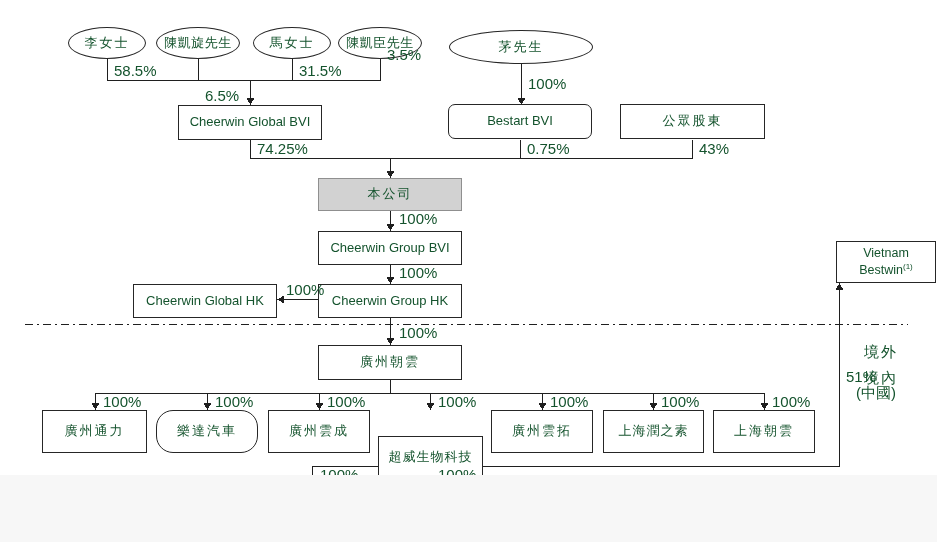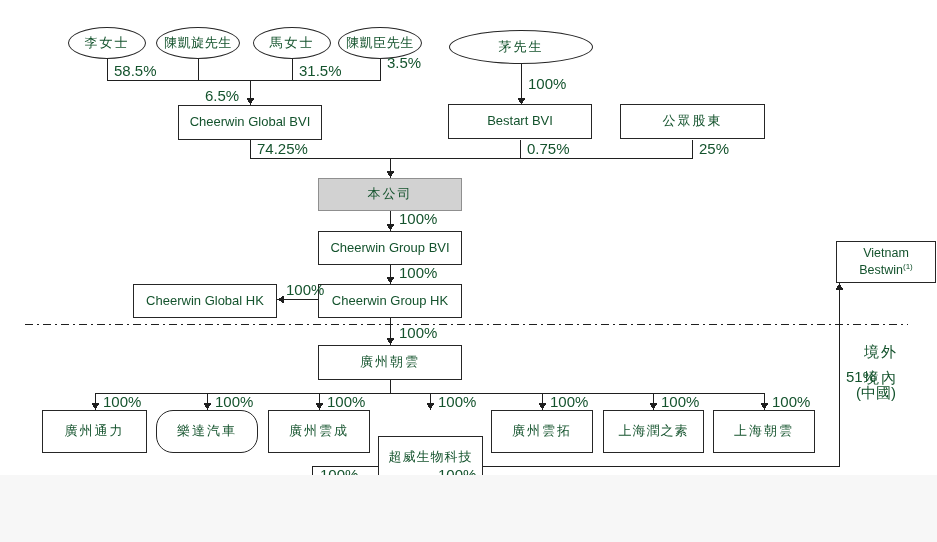"3.5%" div.lbl { top: 56px -> 48px }
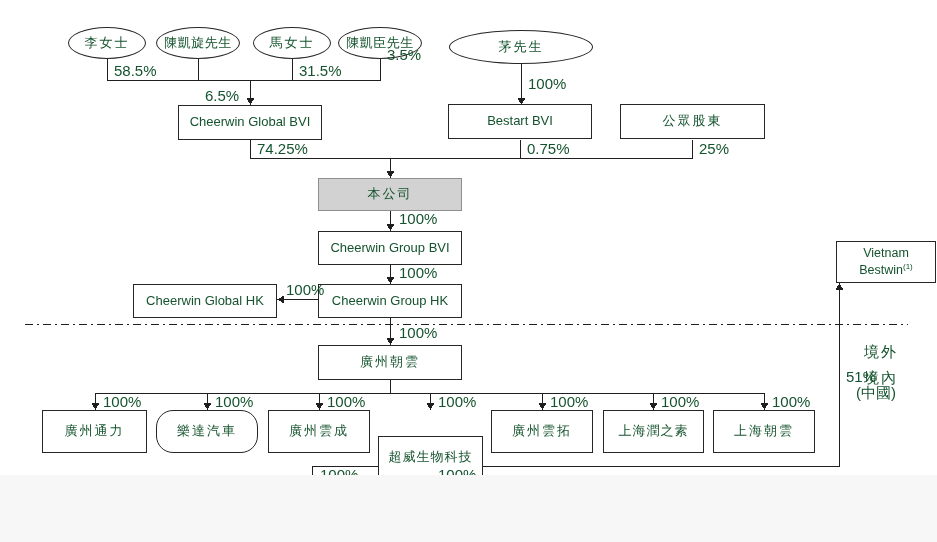"Bestart BVI" div.node { border-radius: none -> 7px }
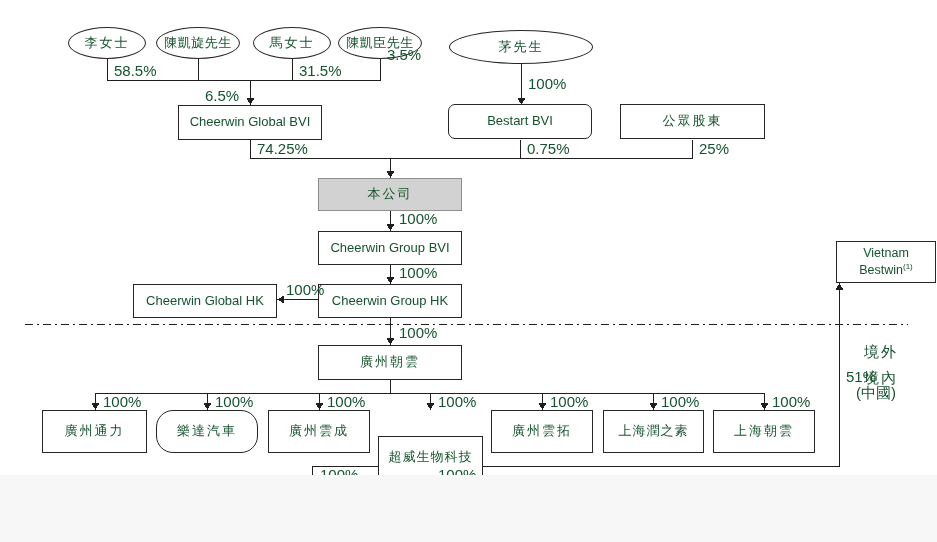"25%" div.lbl { text: 25% -> 43% }
